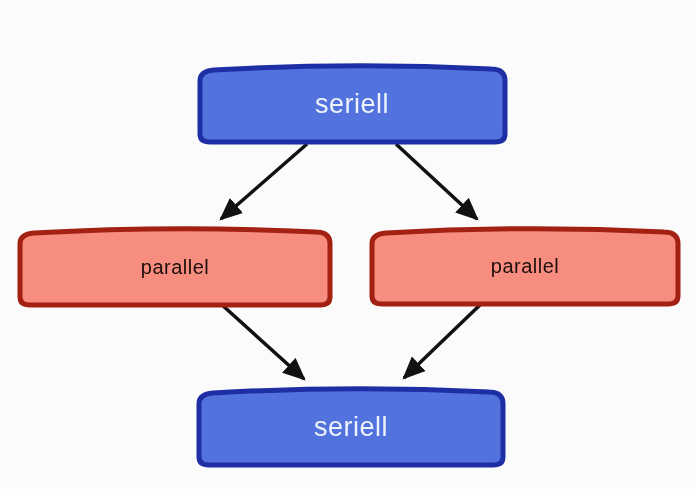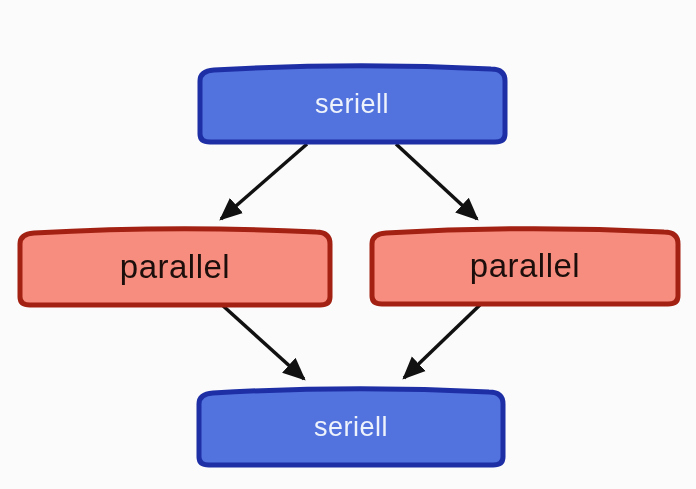"parallel" .parallel-label { font-size: 33px -> 20px }
